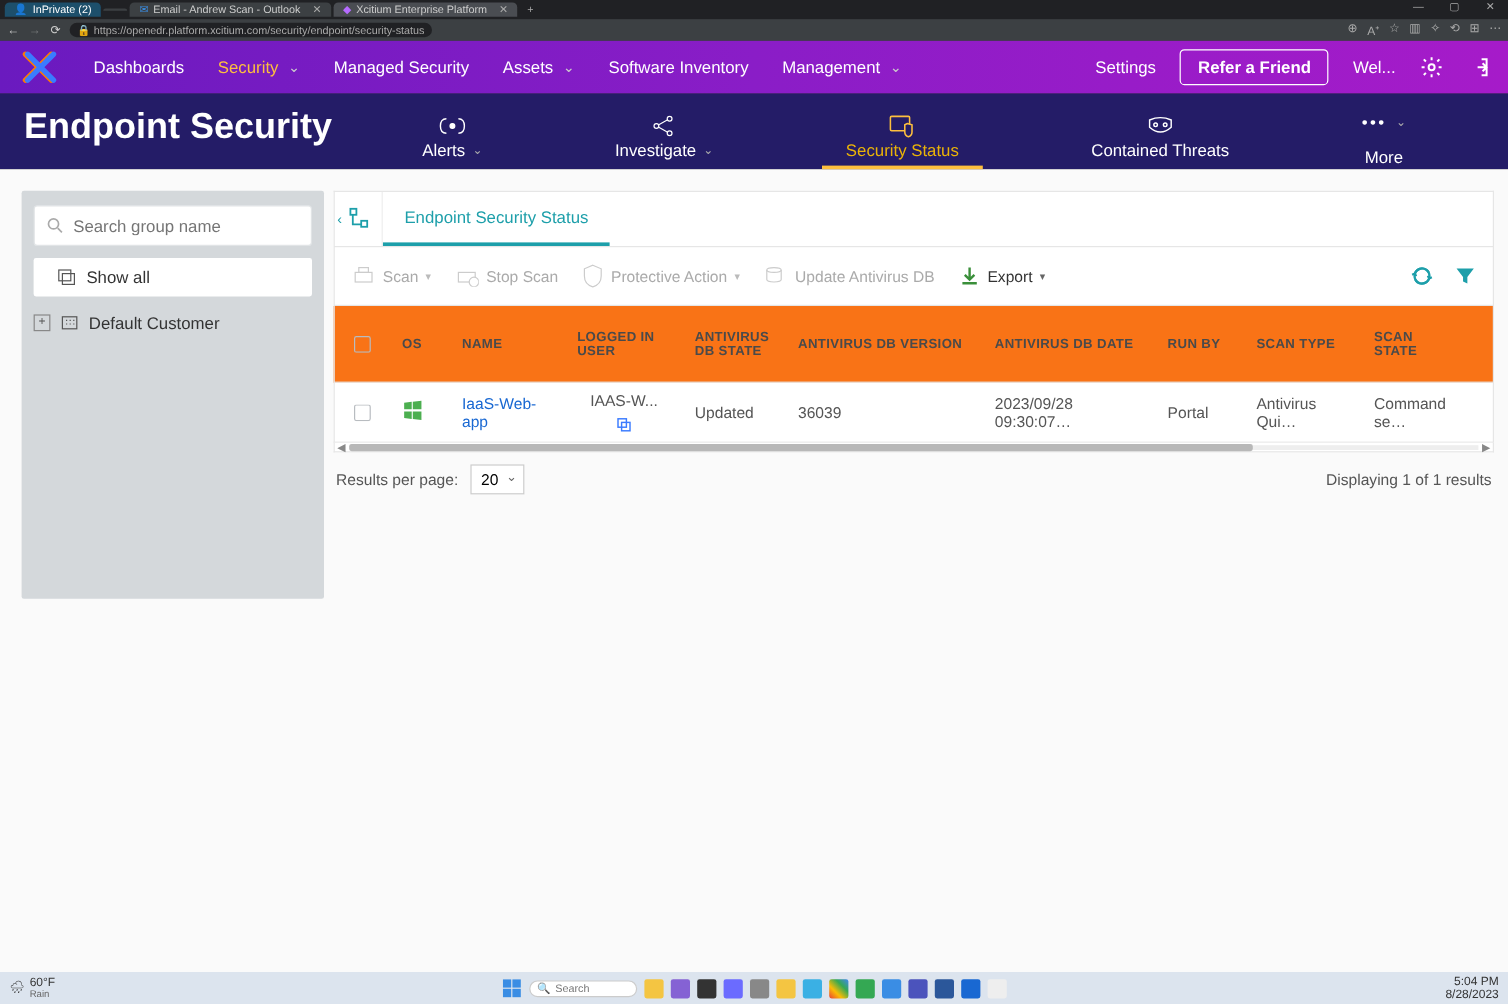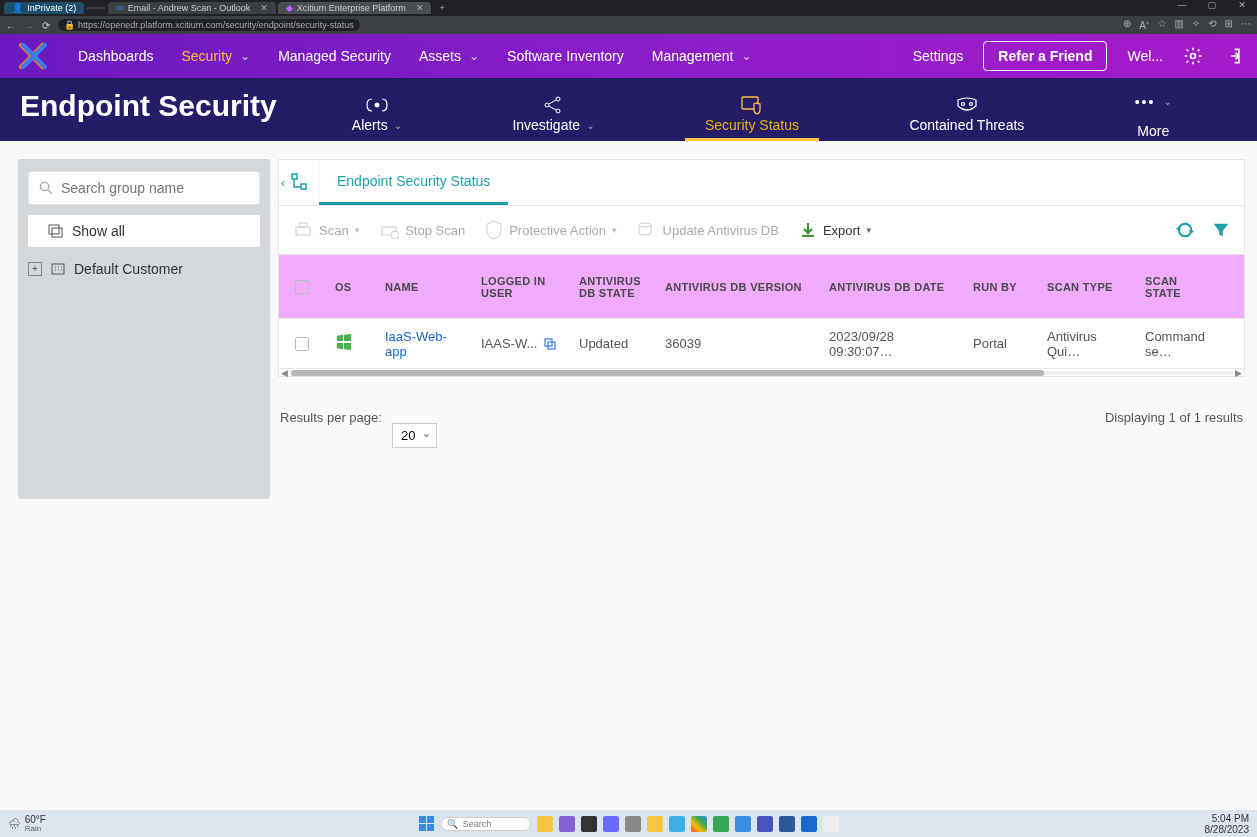"OS" .grid-head { background: #f0abfc -> #f97316 }
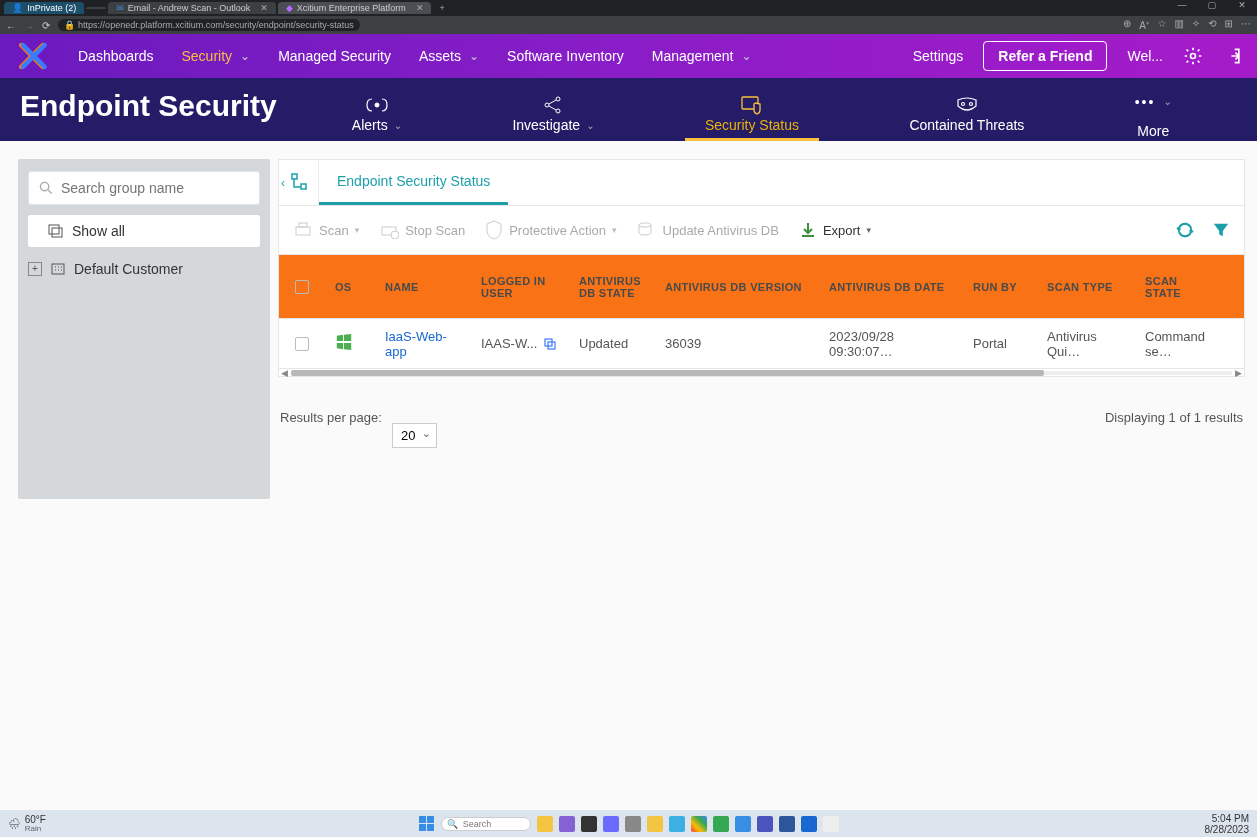"IAAS-W..." .user-cell { flex-direction: none -> column }
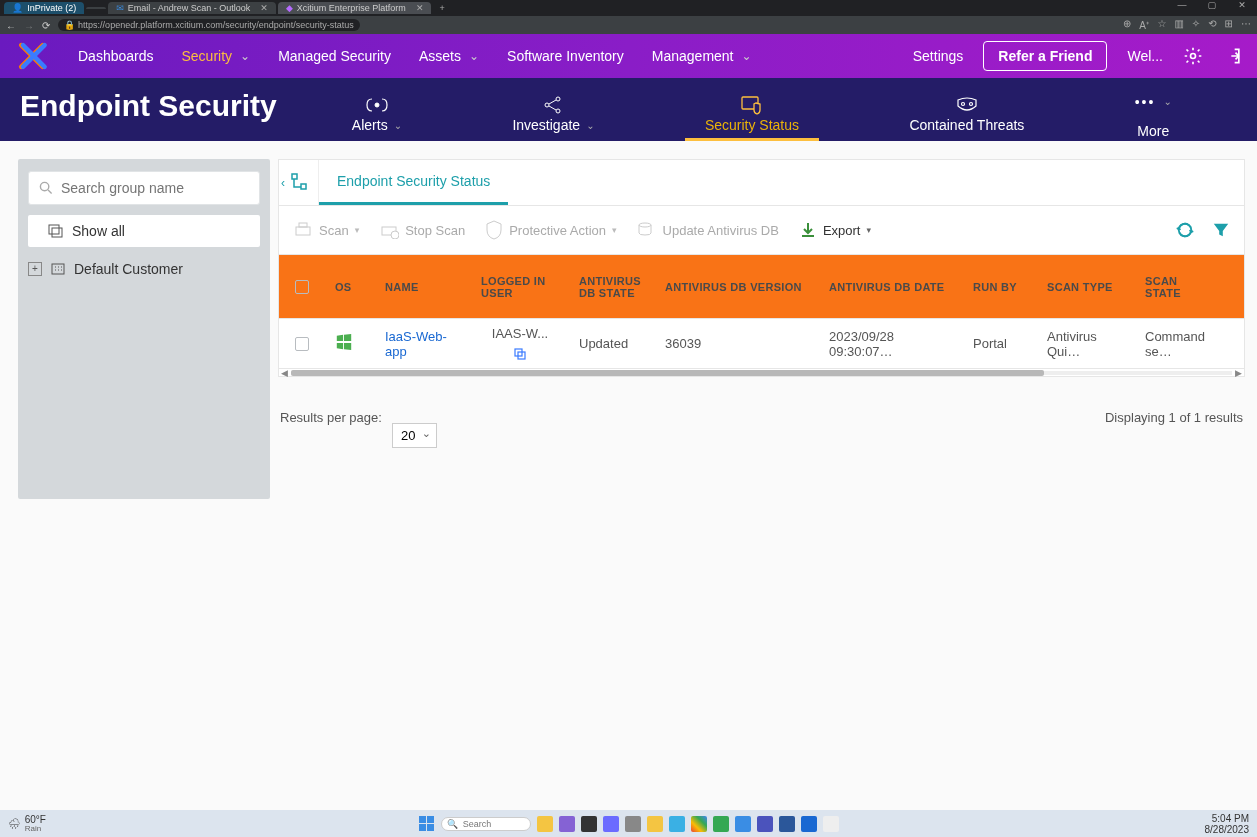"20" .pager .sel-wrap { margin-top: 36px -> none }
